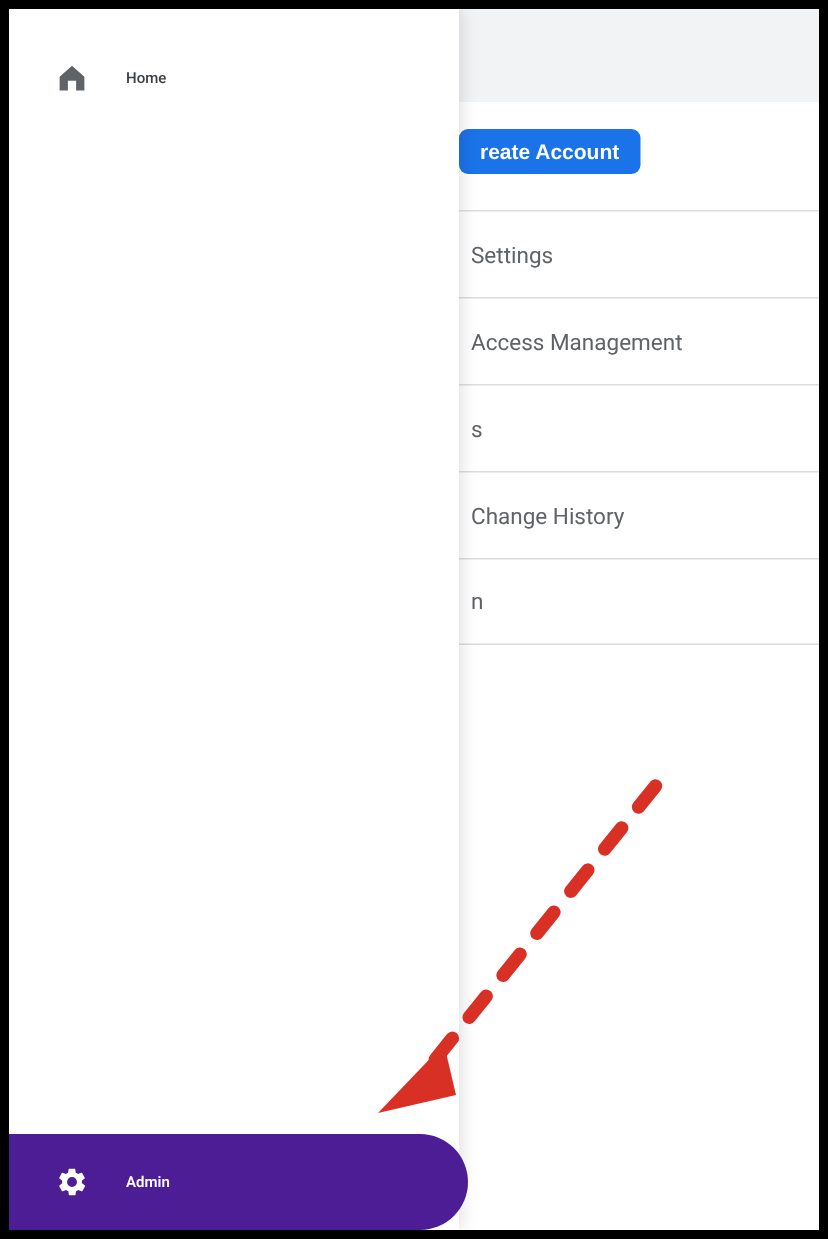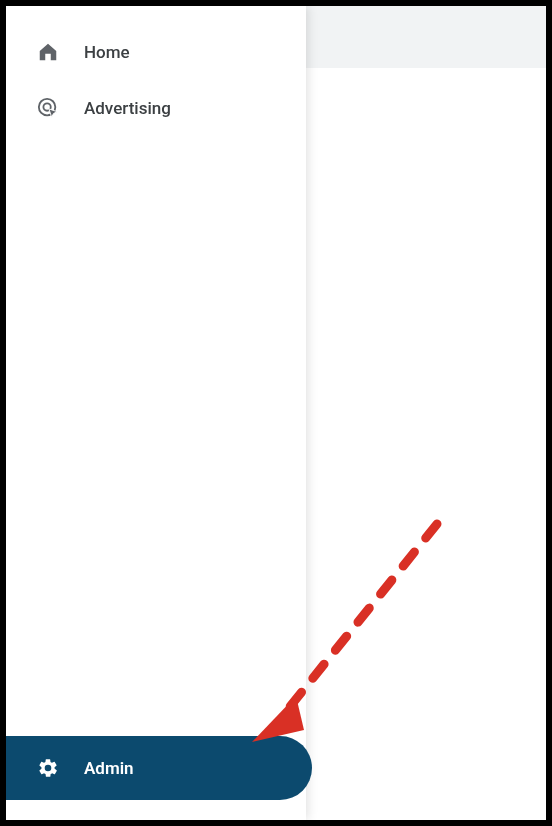"Home" .nav-label { font-size: 17px -> 10px }
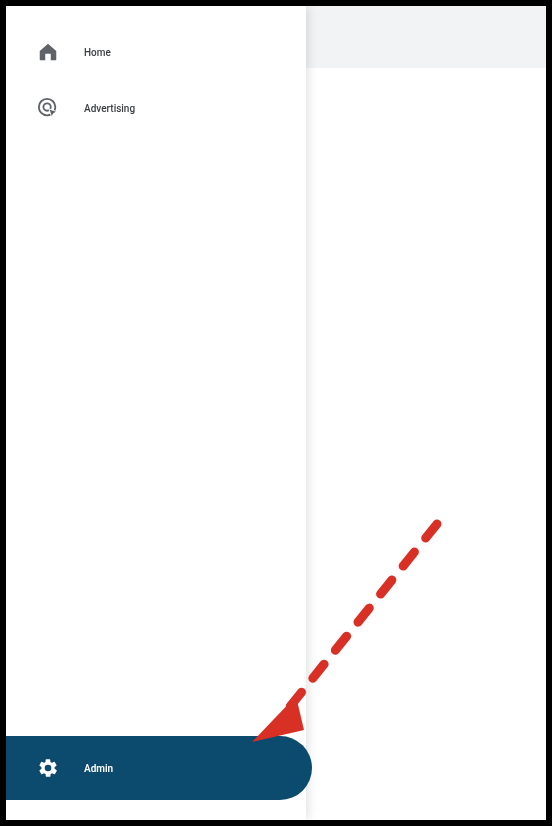"Advertising" div.nav-item { html: <div> <span> <svg> <circle></circle> <circle></circle> <path></path> </svg> </span> <span>Advertising</span> </div> -> none }
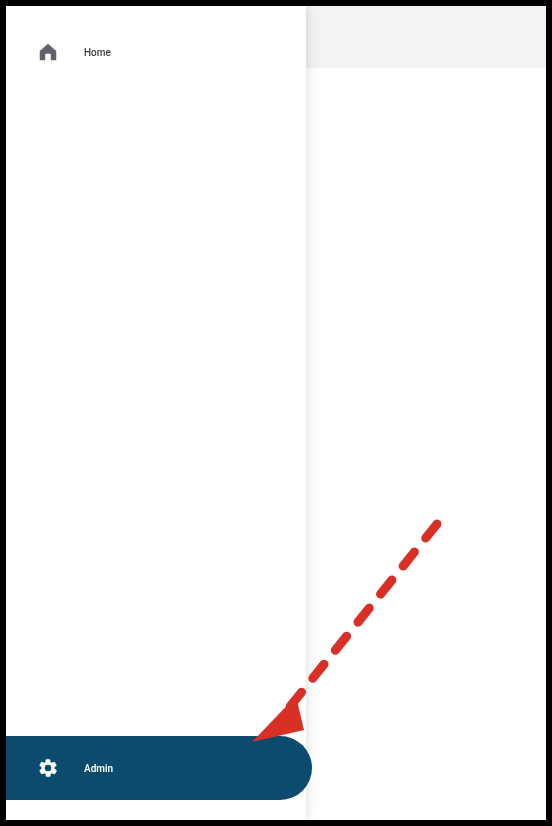"reate Account" div.content-body { html: none -> <div> <button>reate Account</button> <div>Settings</div> <div>Access Management</div> <div>s</div> <div>Change History</div> <div>n</div> </div> }
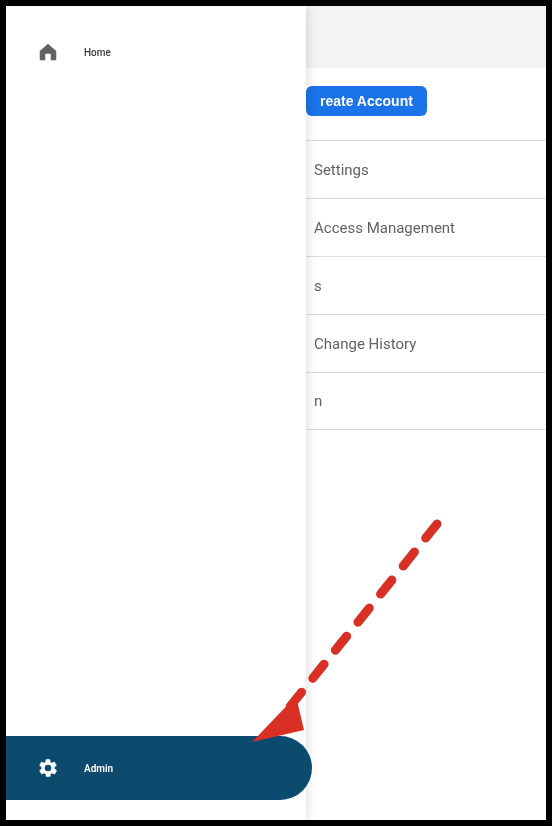"Admin" .admin-item { background: #0c4a6e -> #4c1d95; margin-bottom: 20px -> 0 }
